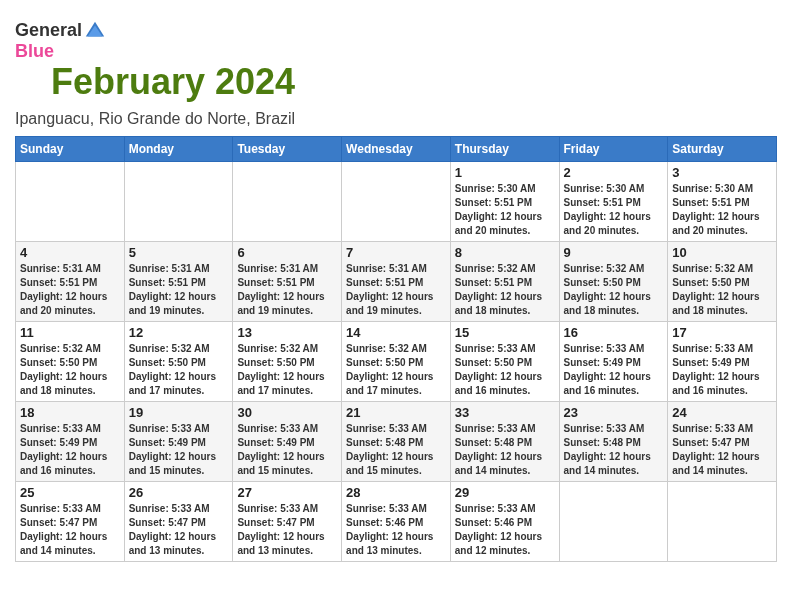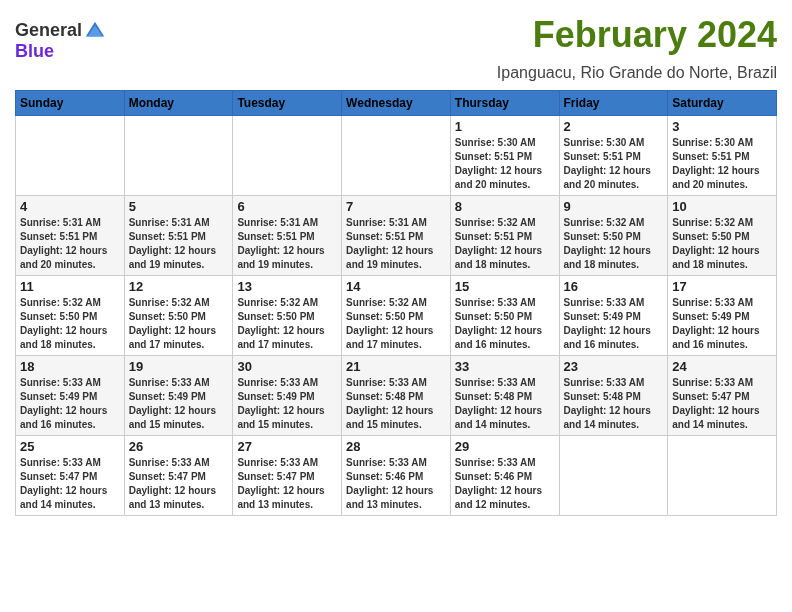"General" .header-section { flex-direction: none -> column }
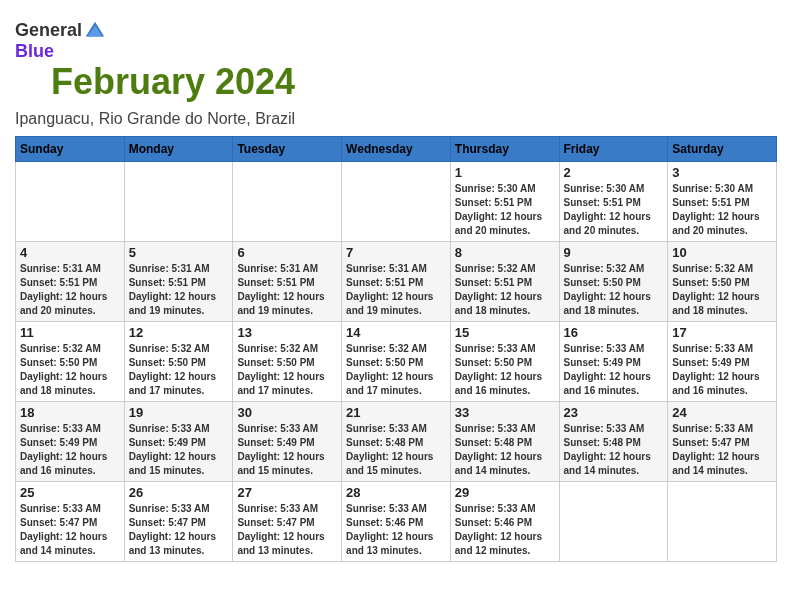"Blue" .logo-blue { color: #6d28d9 -> #ec4899 }
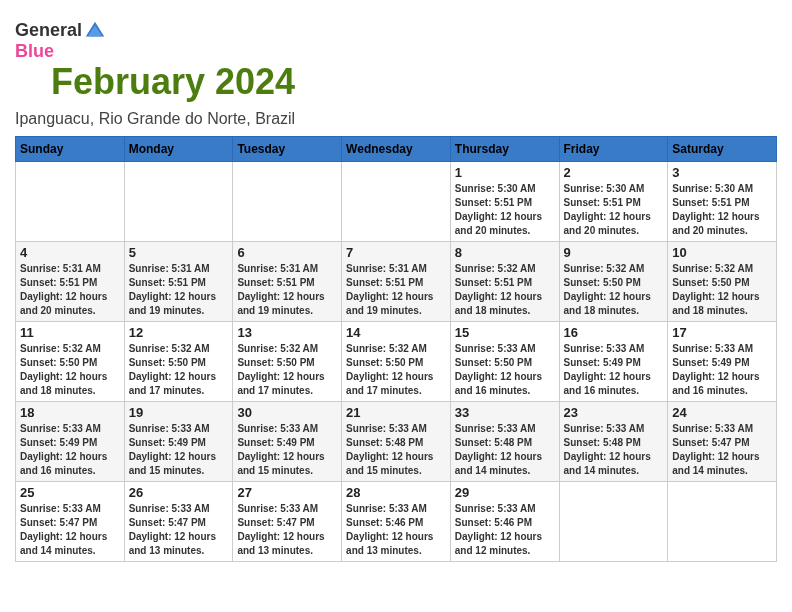"Sunday" .calendar th { color: #000000 -> #ffffff }
